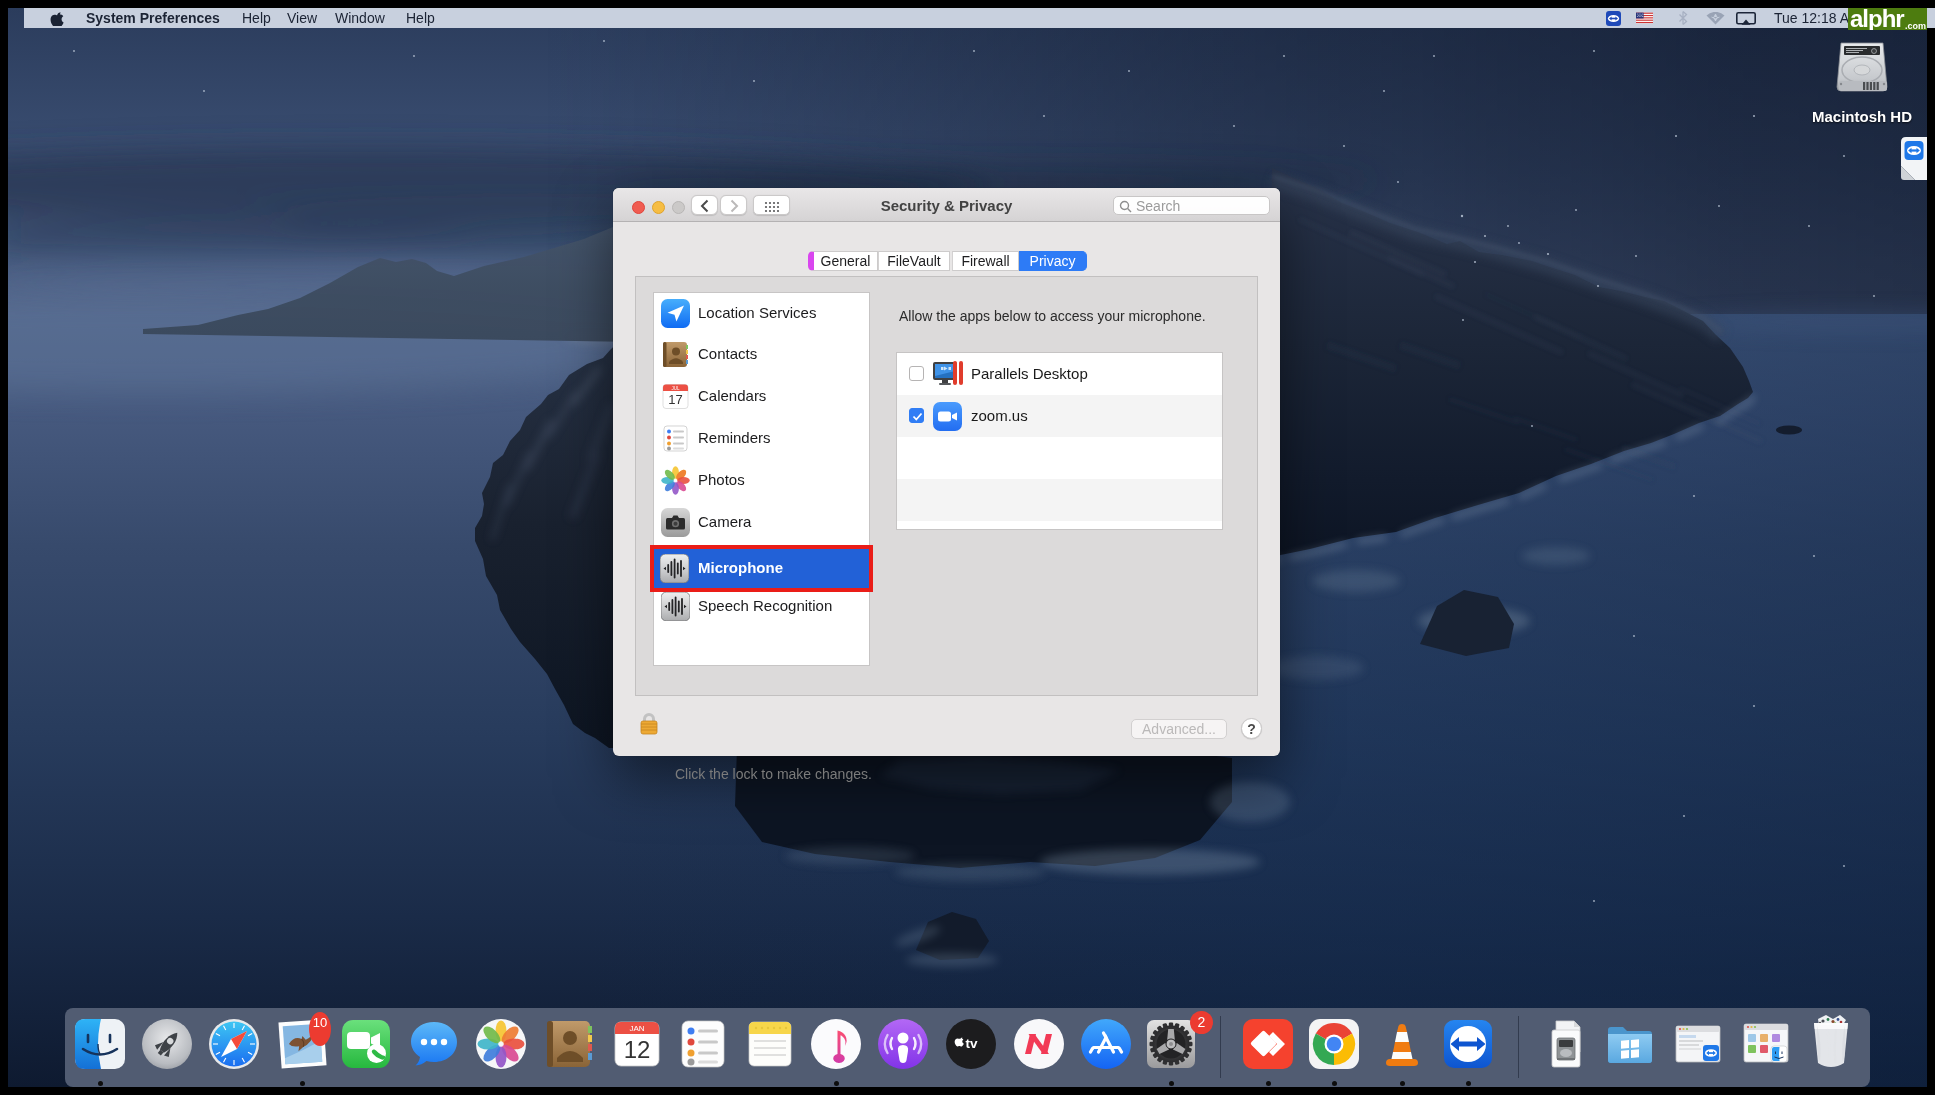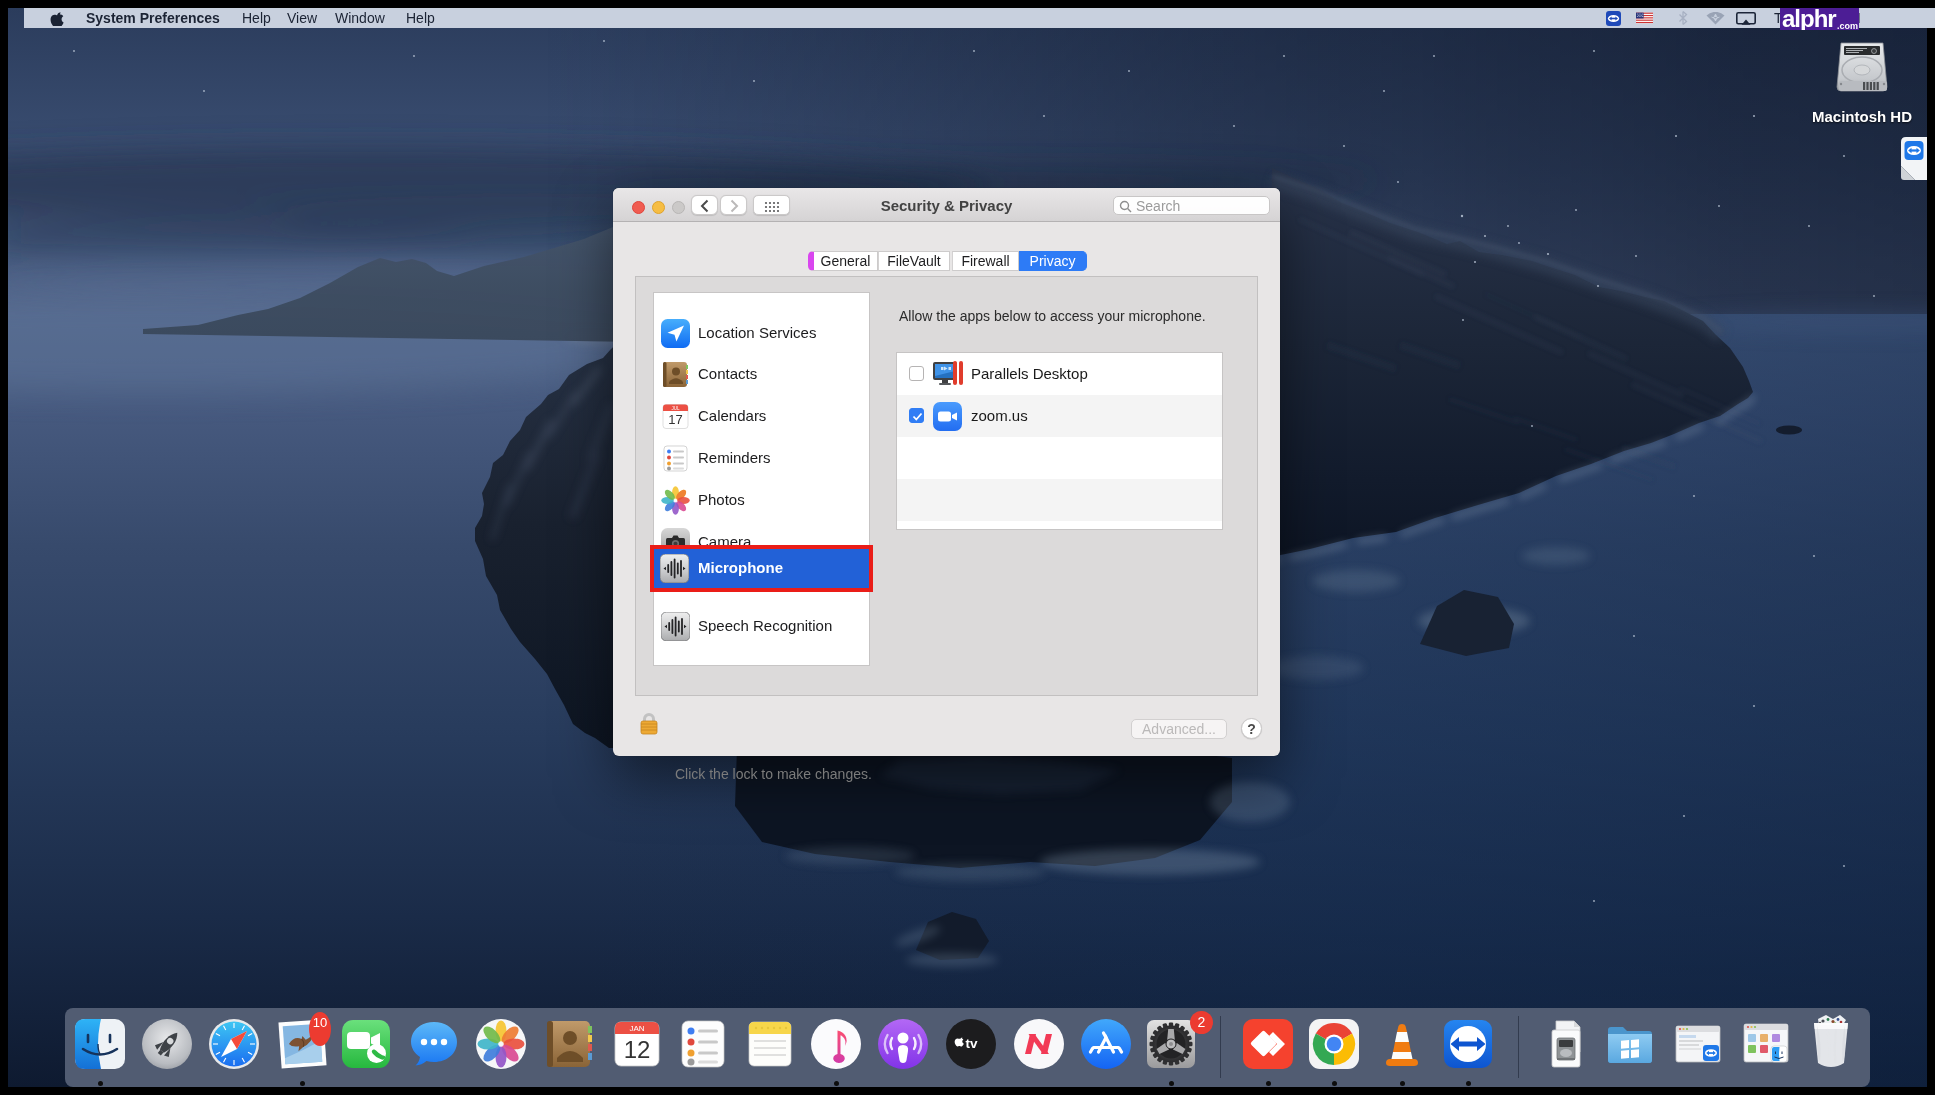"alphr" div { background: #4c1d95 -> #4d7c0f; left: 1780px -> 1848px }
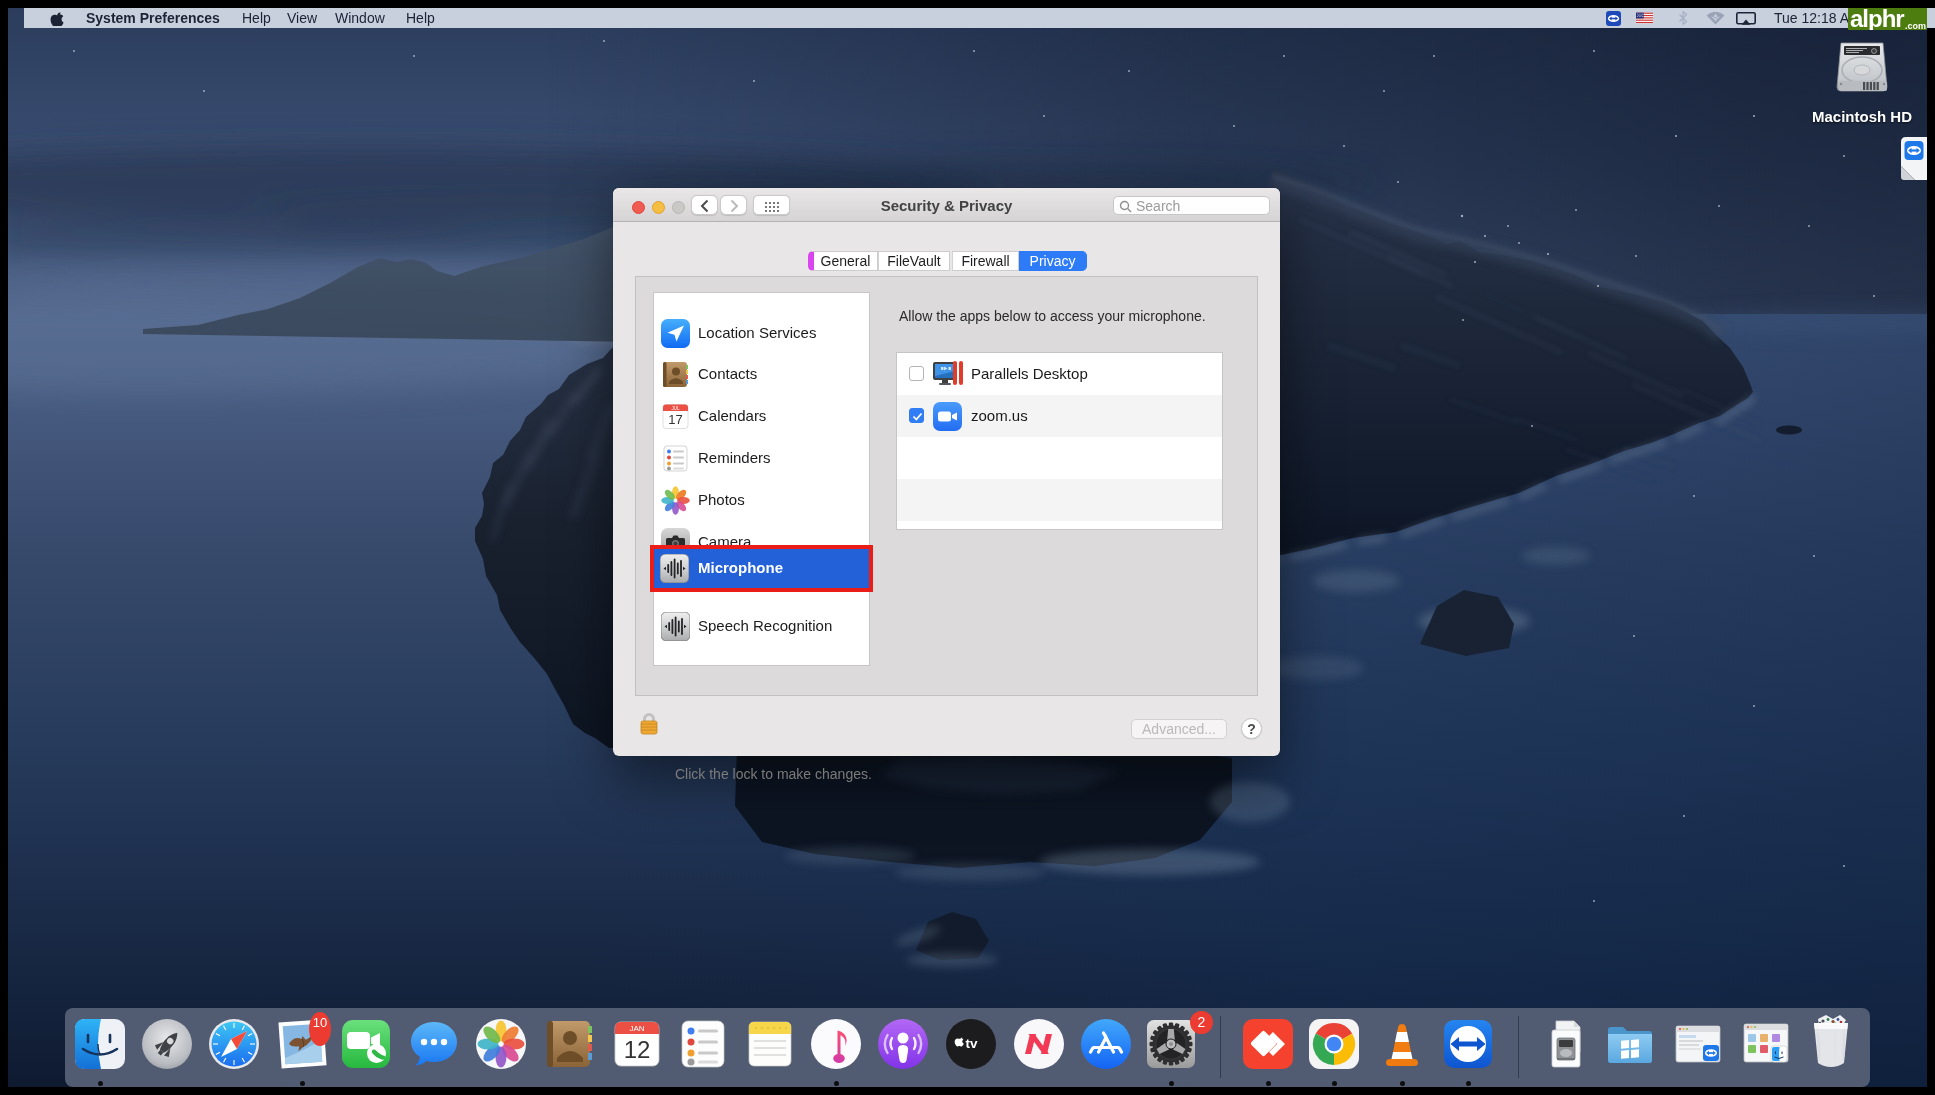"Location Services" .lrow { margin-top: 20px -> none }
